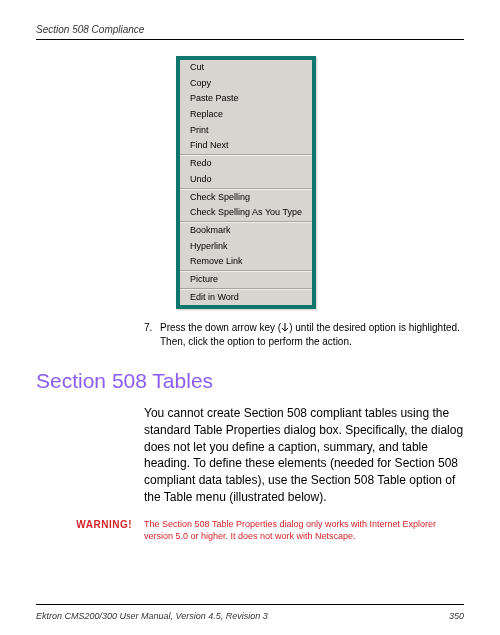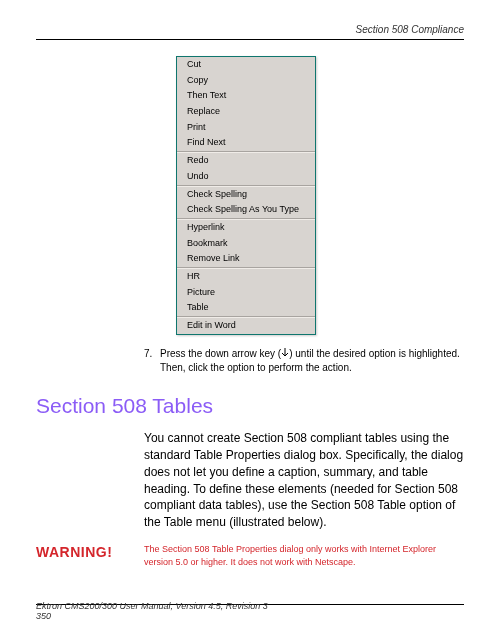"Section 508 Compliance" .header-section-title { text-align: right -> left }
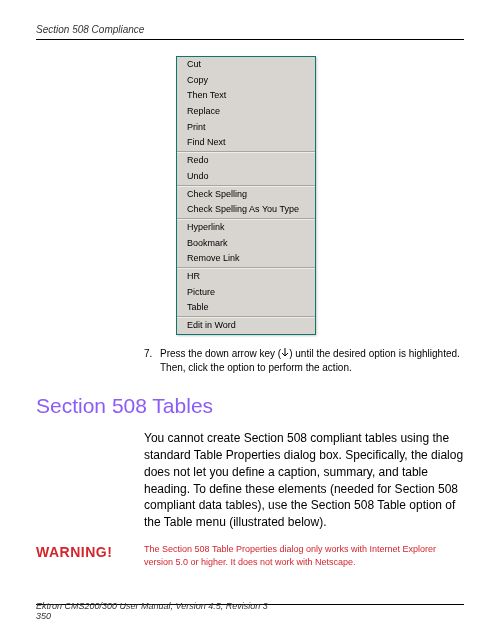"Cut" .menu-box { border: 1px solid #0f766e -> 4px solid #0f766e }
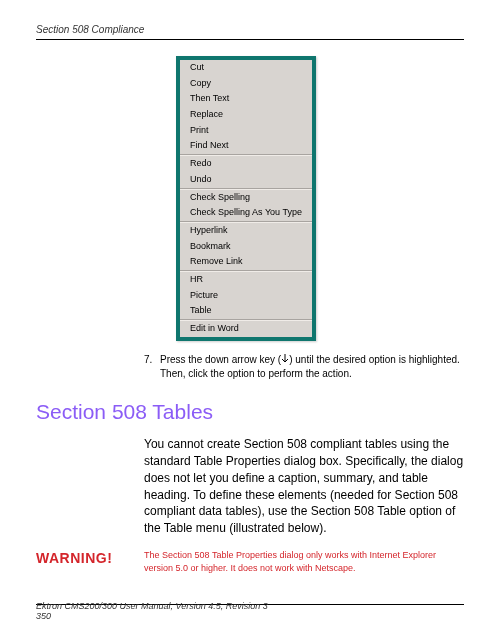"Then Text" div.menu-item { text: Then Text -> Paste Paste }
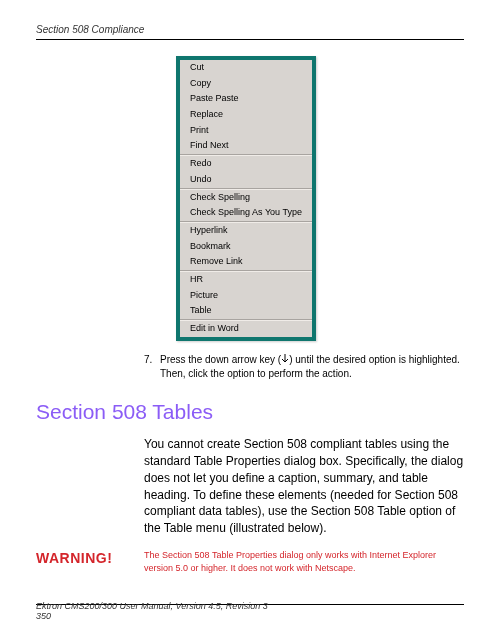"Hyperlink" div.menu-item { order: before "Bookmark" -> after "Bookmark" }
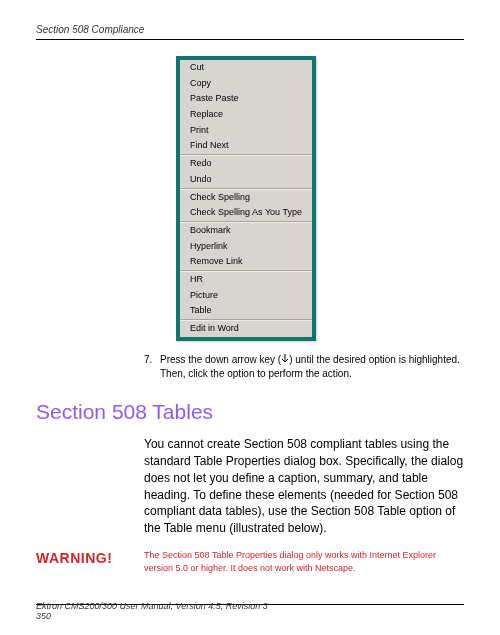"HR" div.menu-item { html: <div>HR</div> -> none }
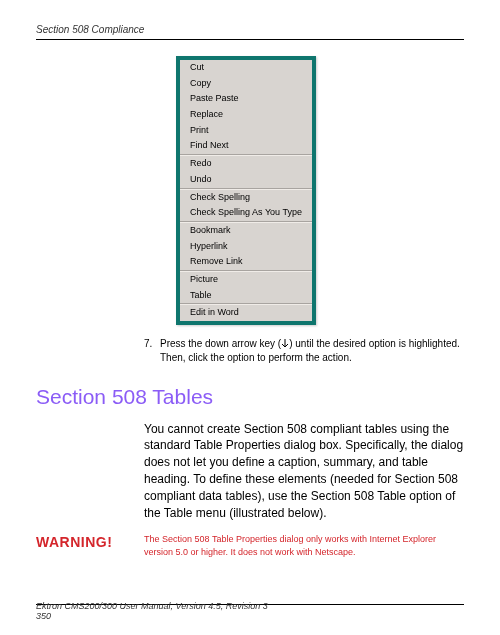"Table" div.menu-item { html: <div>Table</div> -> none }
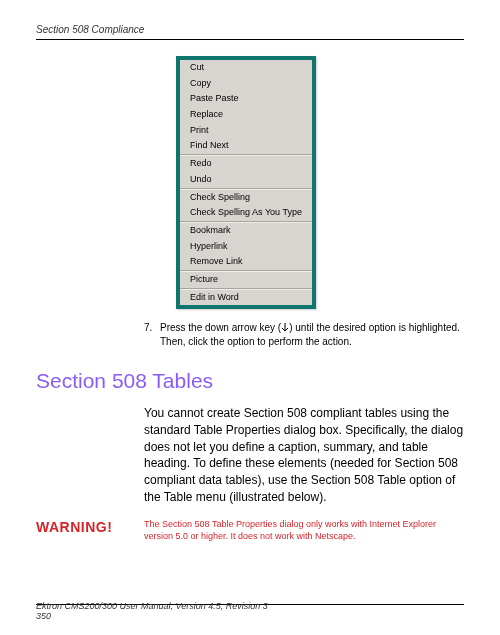"WARNING!" .warning-label { font-size: 14px -> 10px; text-align: none -> right }
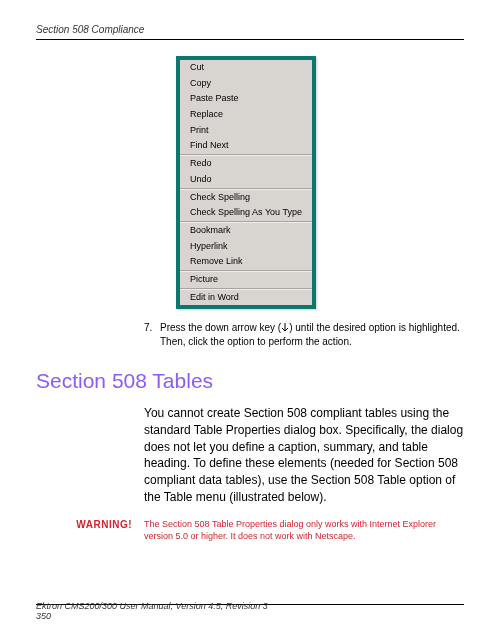"Ektron CMS200/300 User Manual, Version" .footer-row { flex-direction: column -> none }
